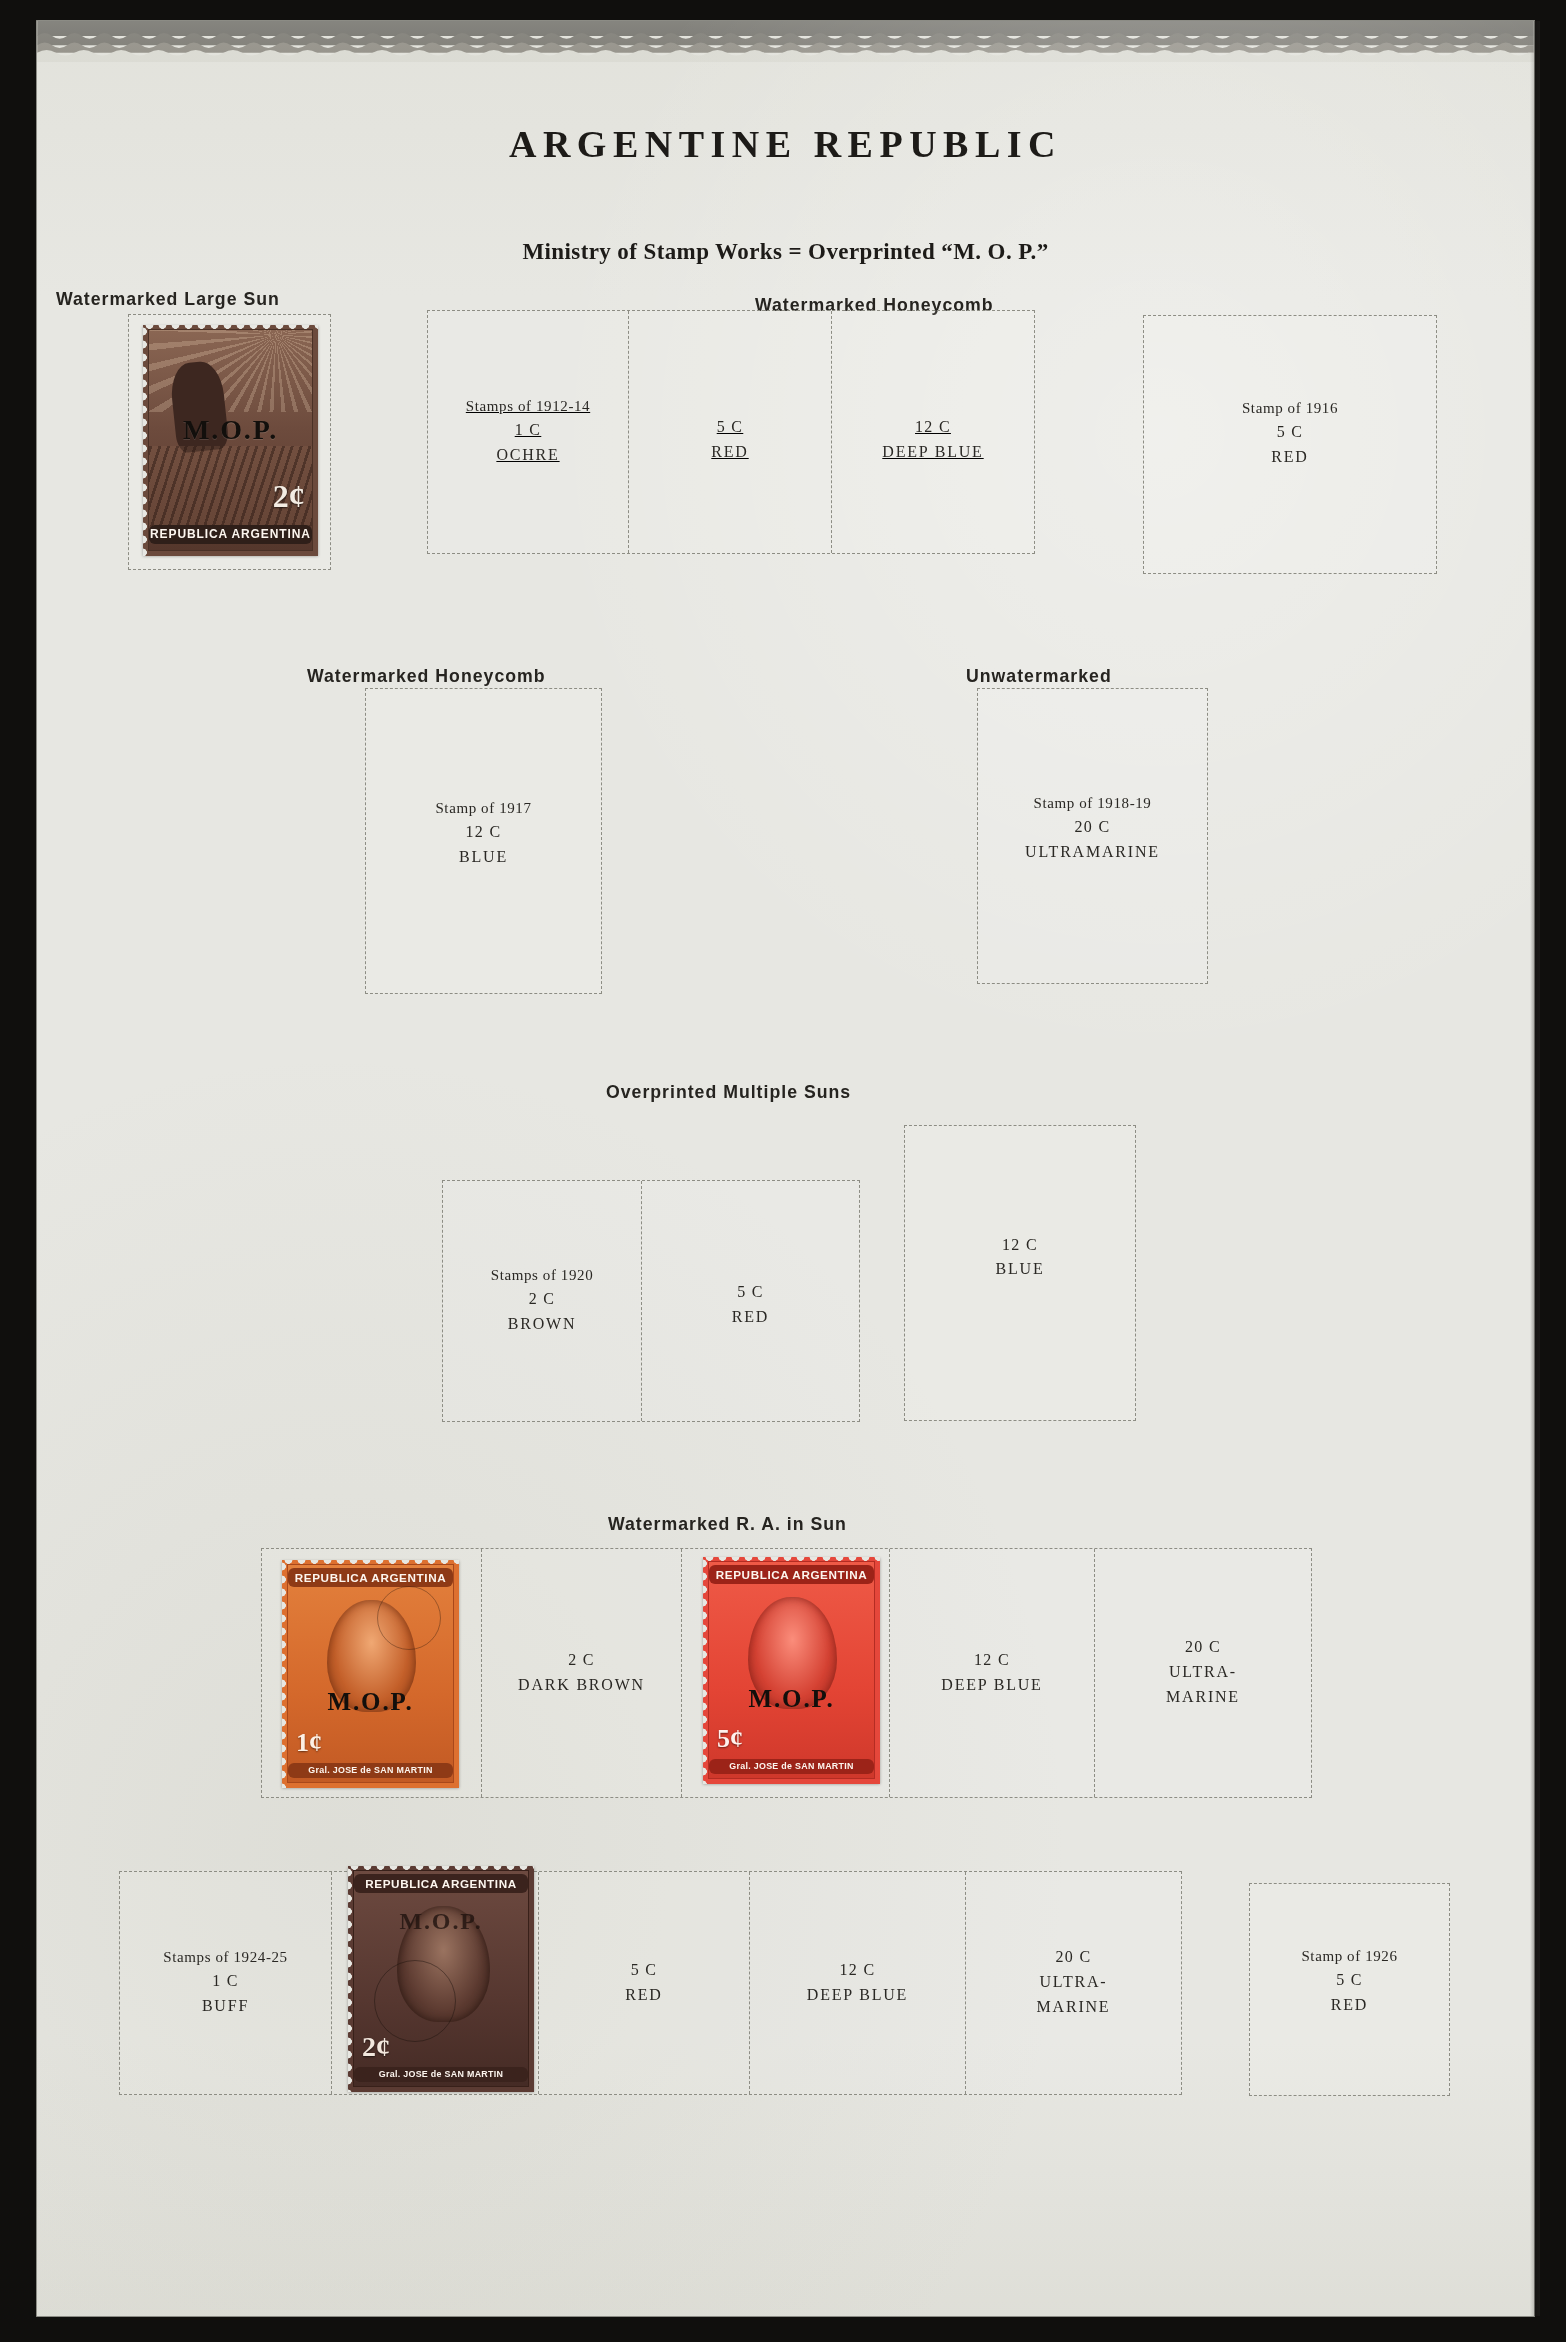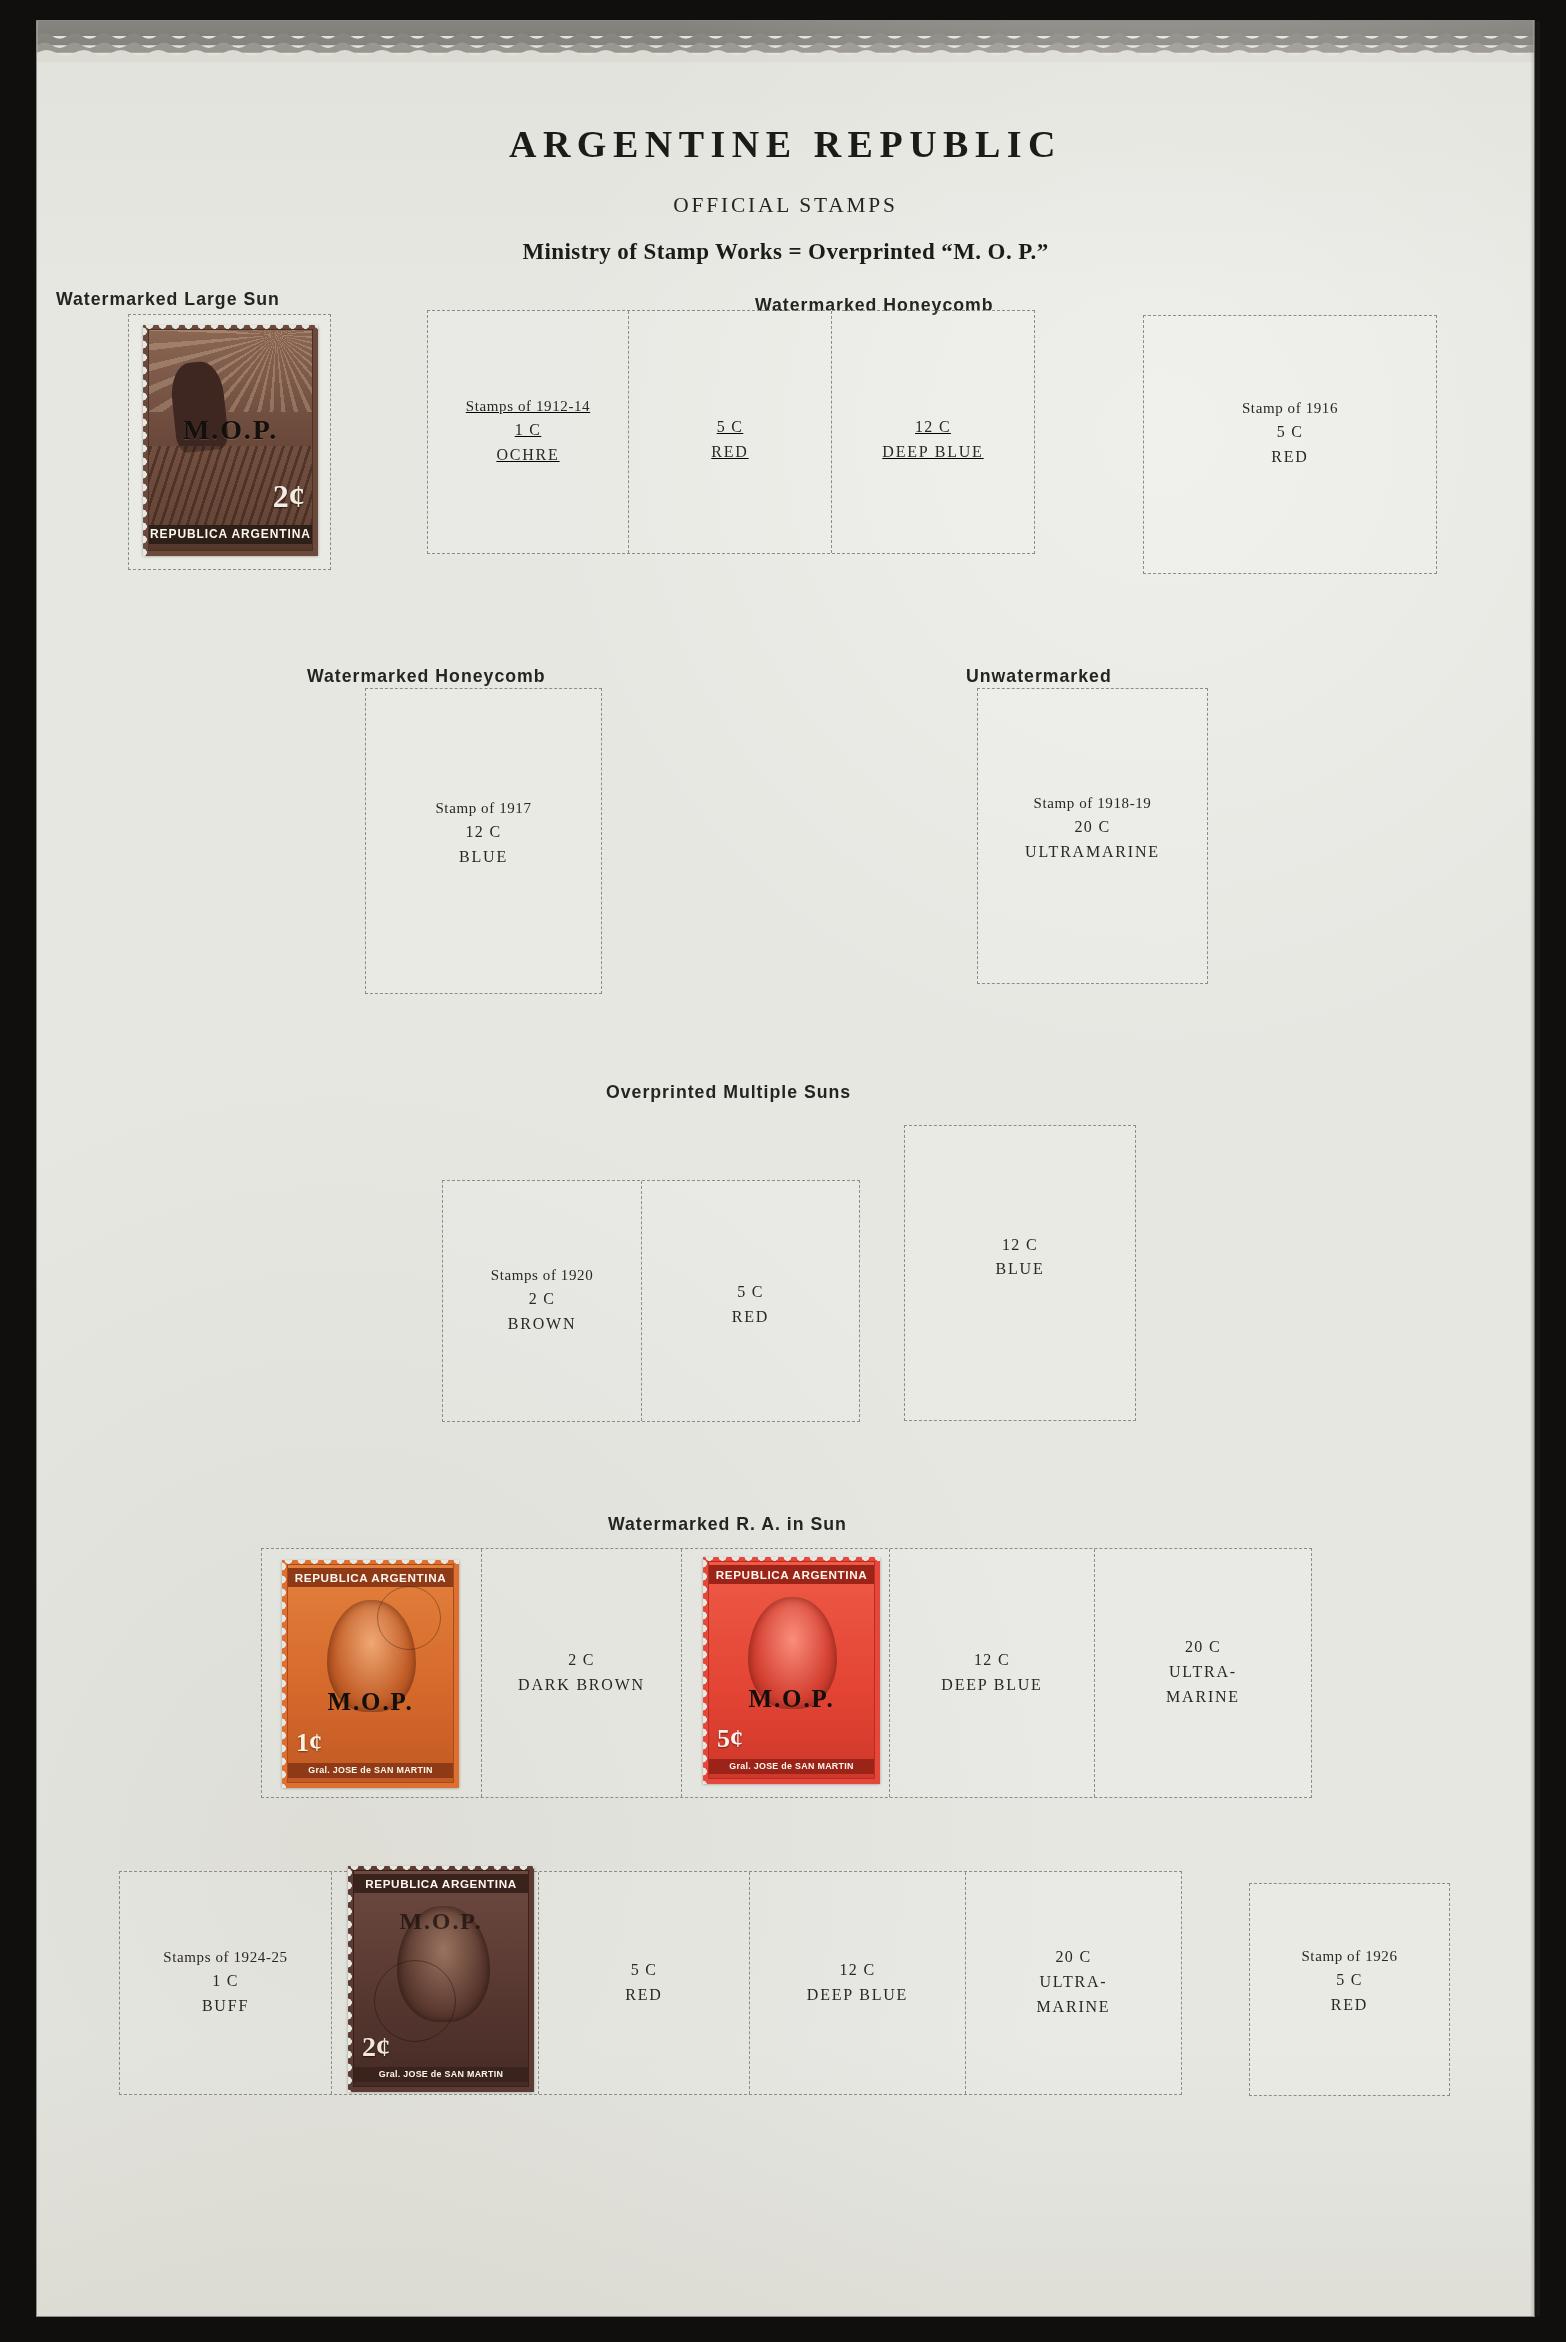"OFFICIAL STAMPS" div.subtitle-1 { html: <div>OFFICIAL STAMPS</div> -> none }
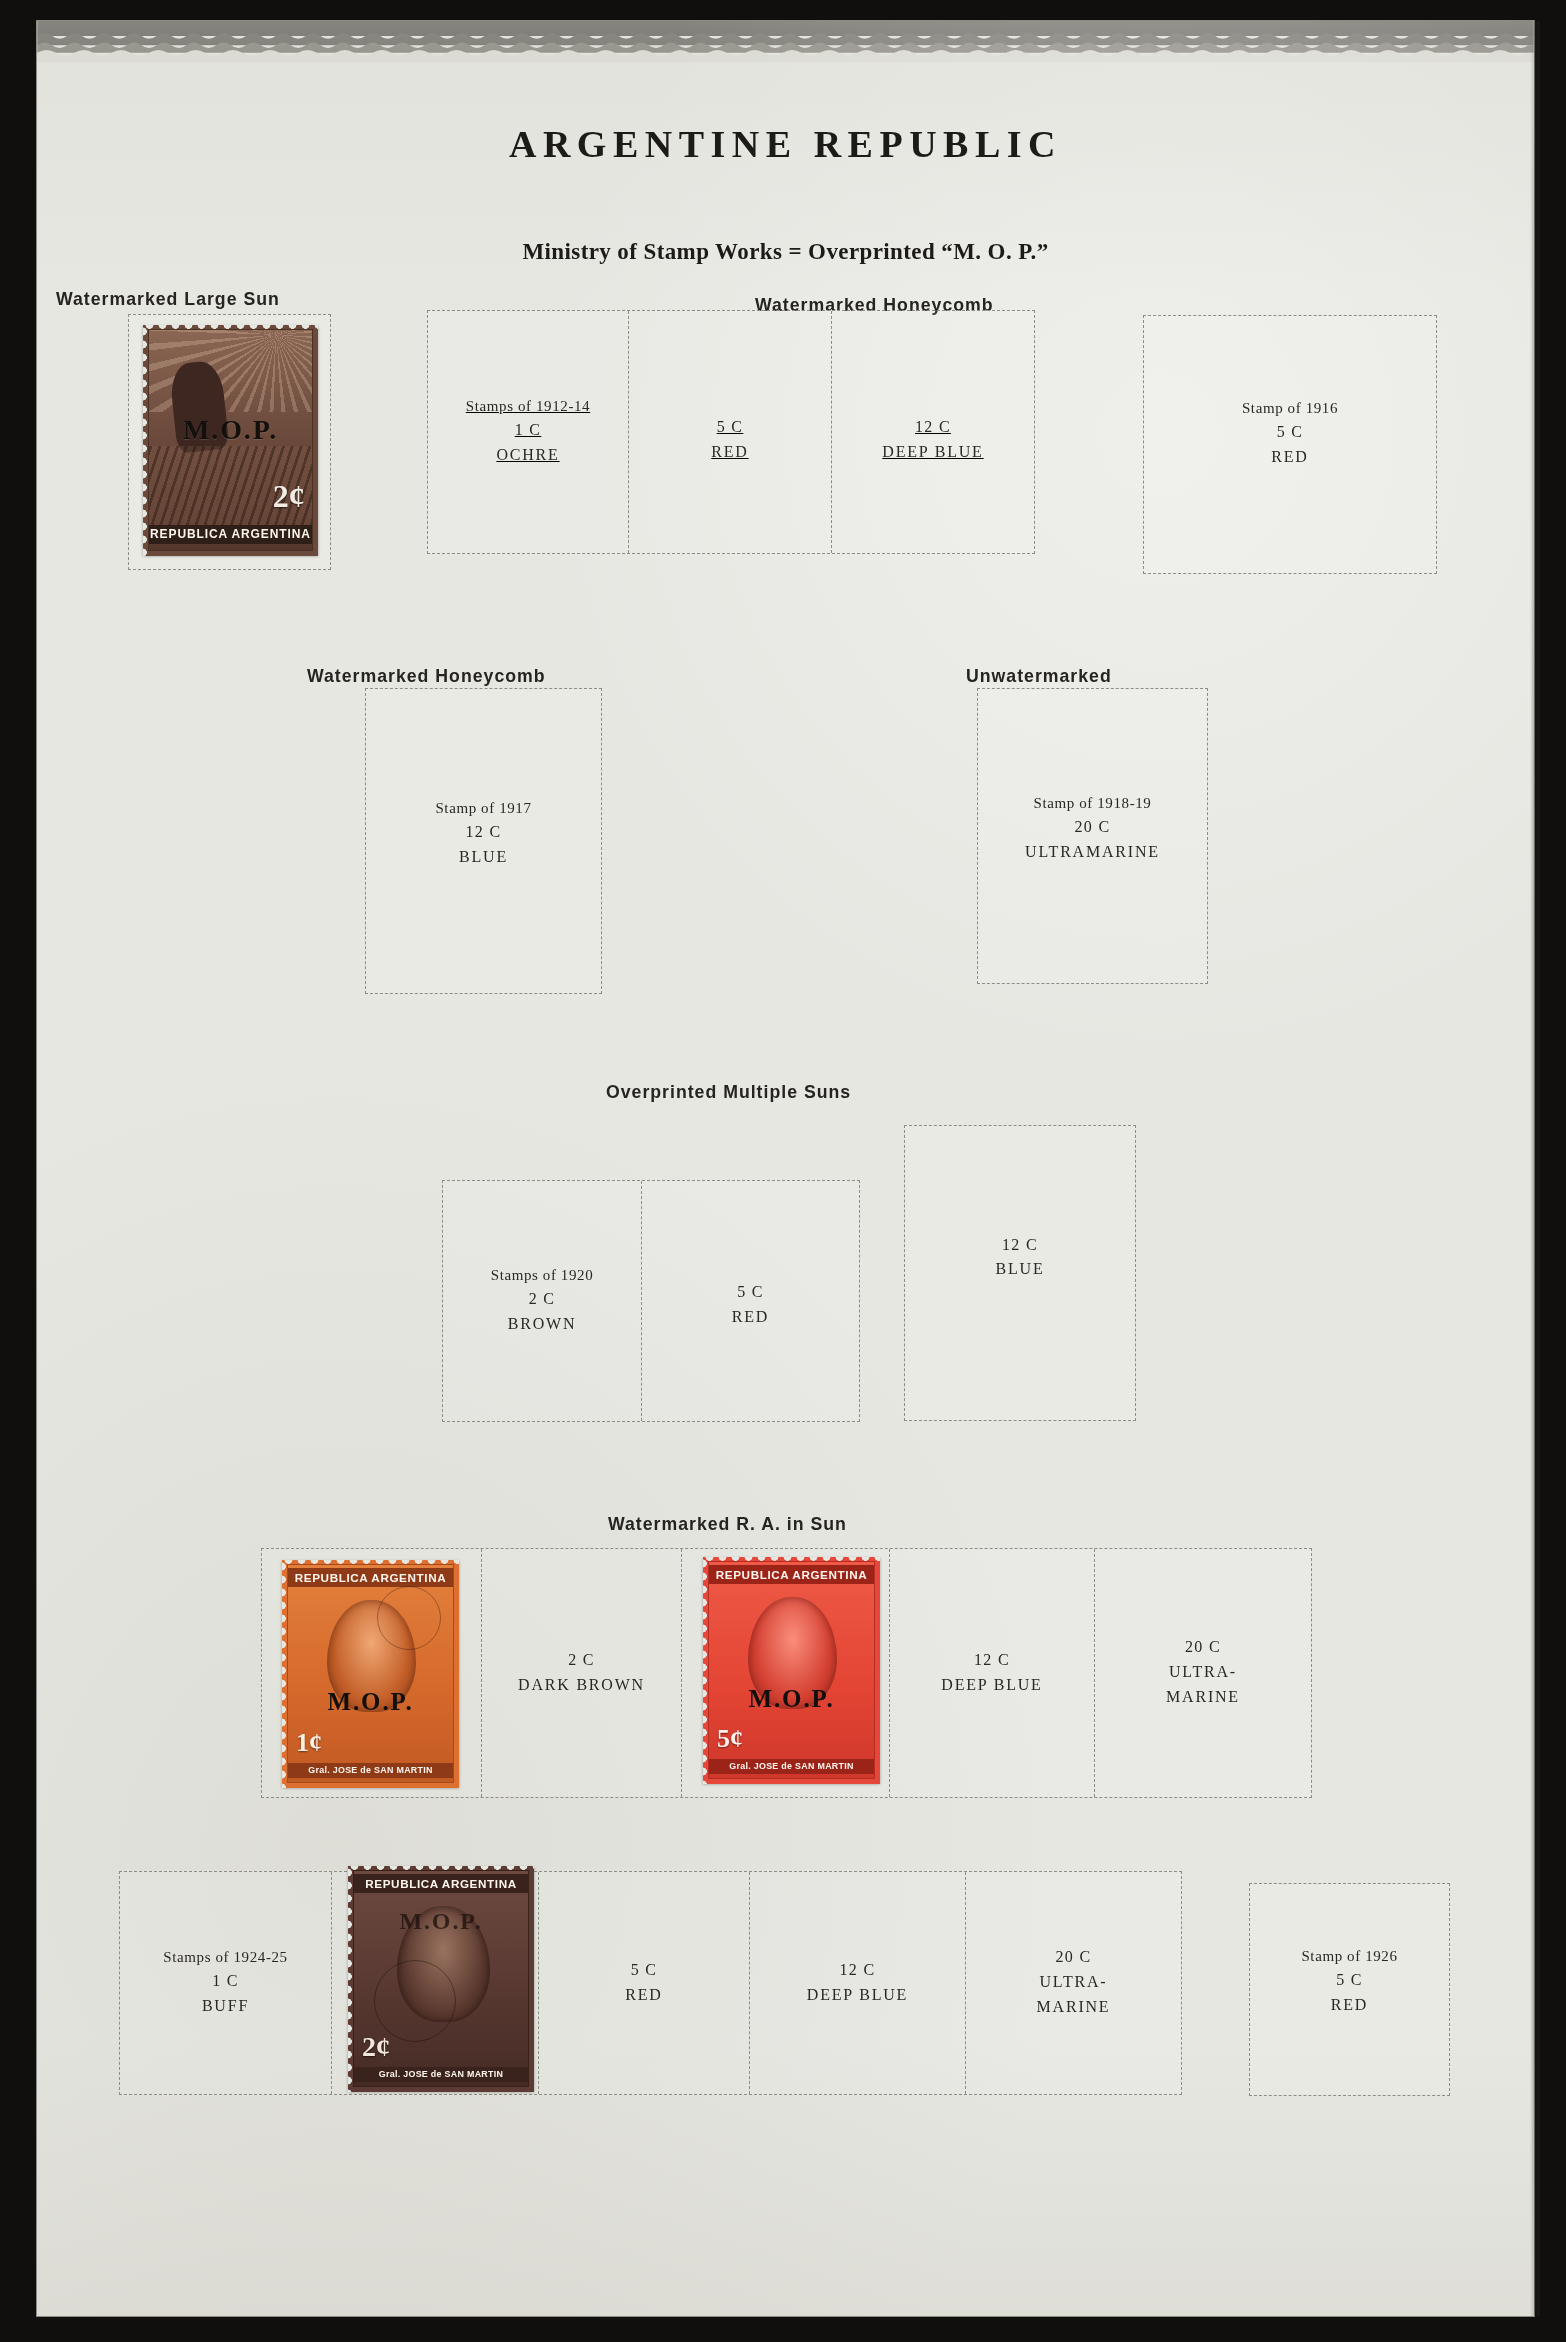"REPUBLICA ARGENTINA" .stamp-top-label, .stamp-bottom-label { border-radius: none -> 6px }
